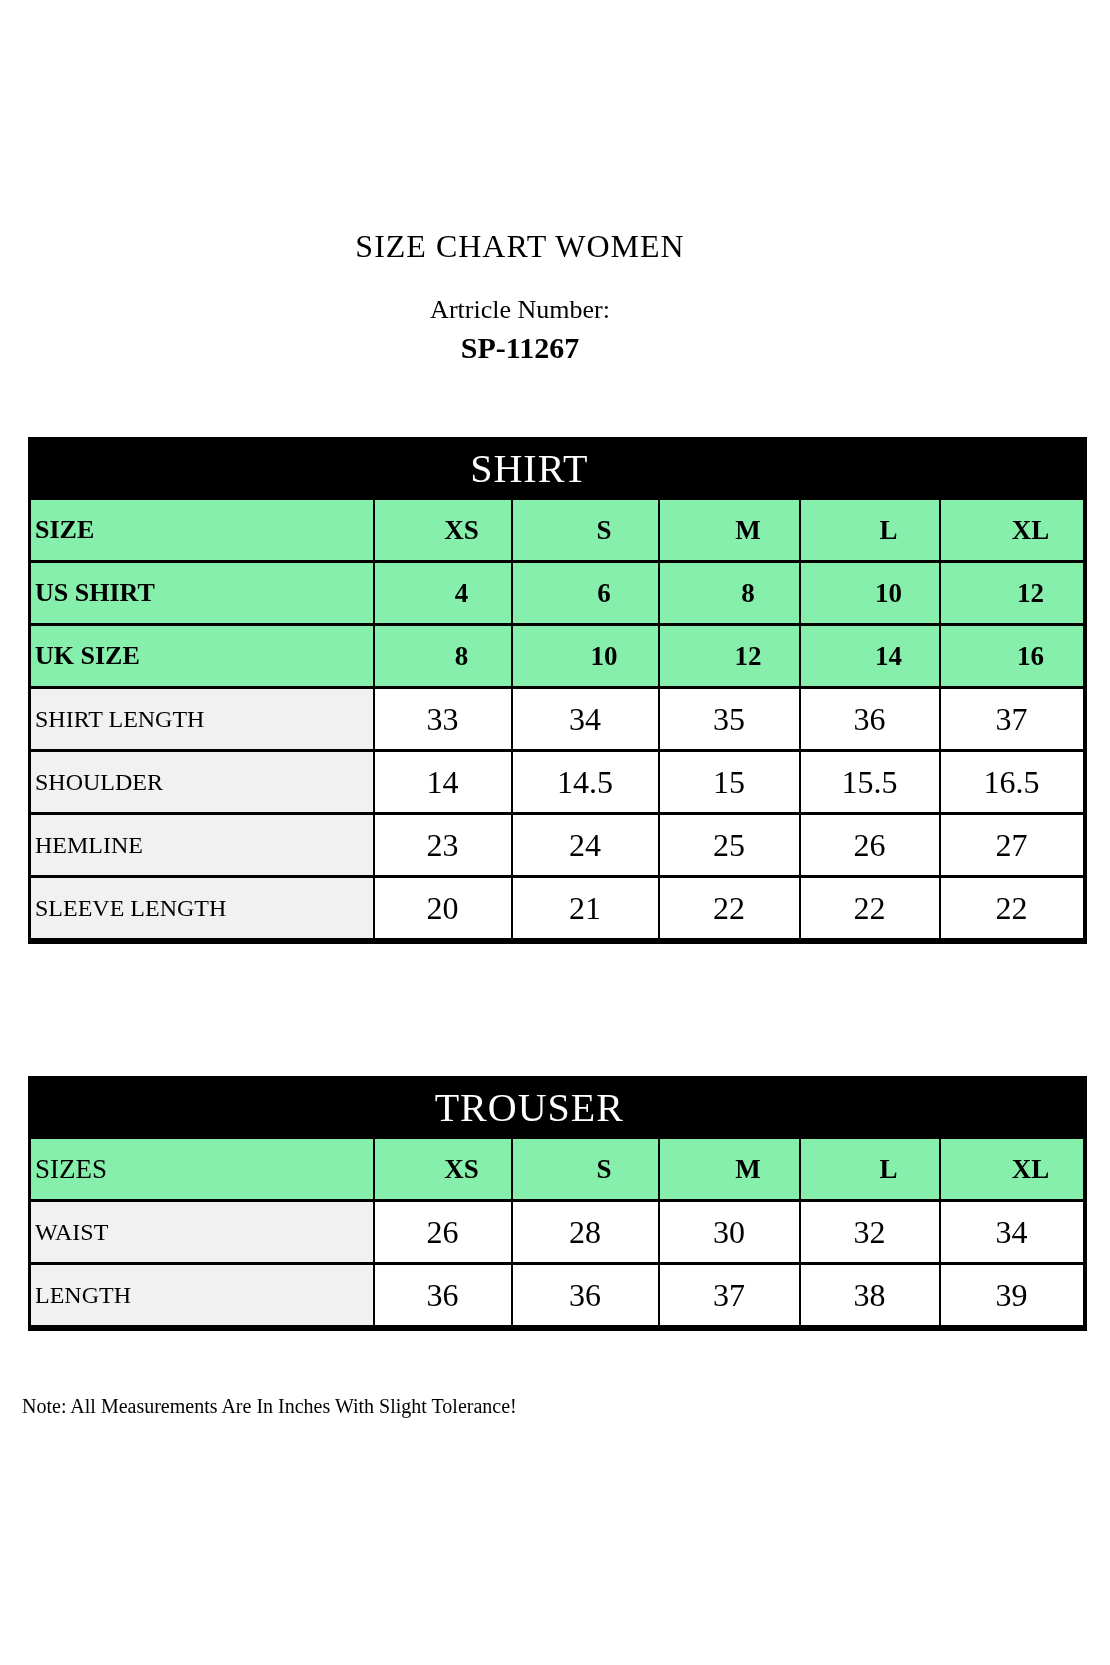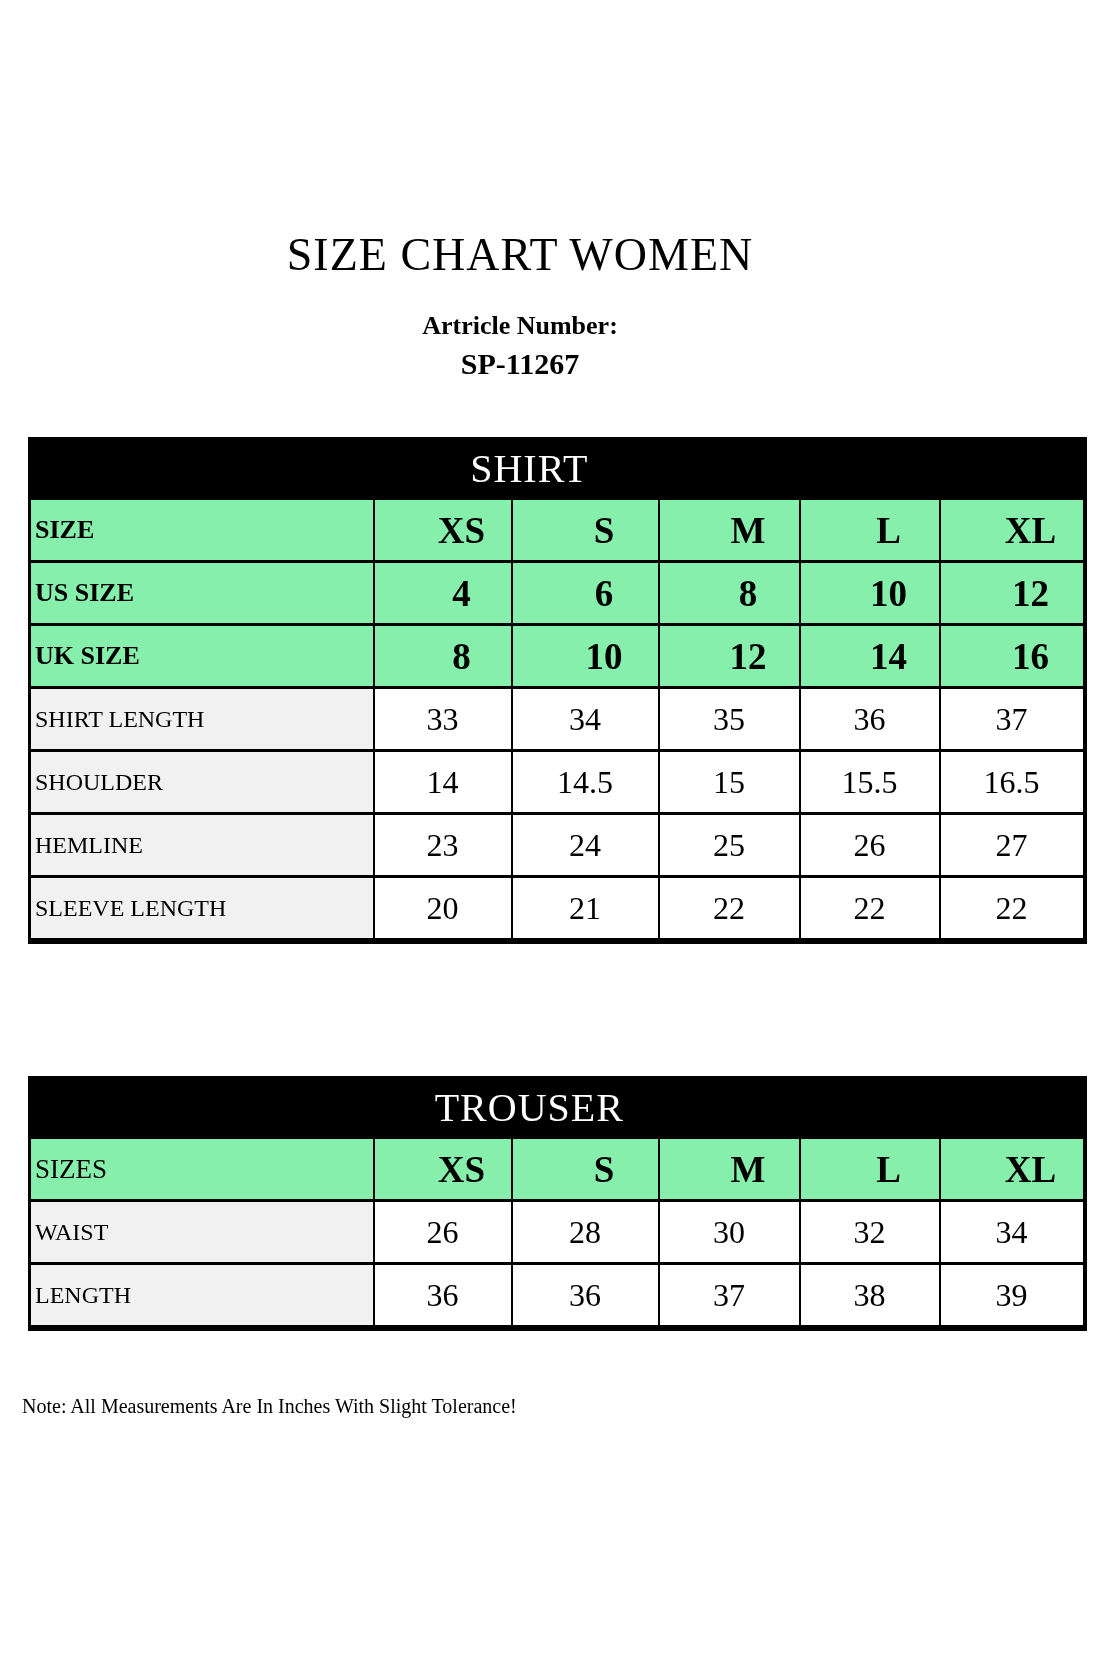"SIZE CHART WOMEN" .heading h1 { font-size: 46px -> 32px }
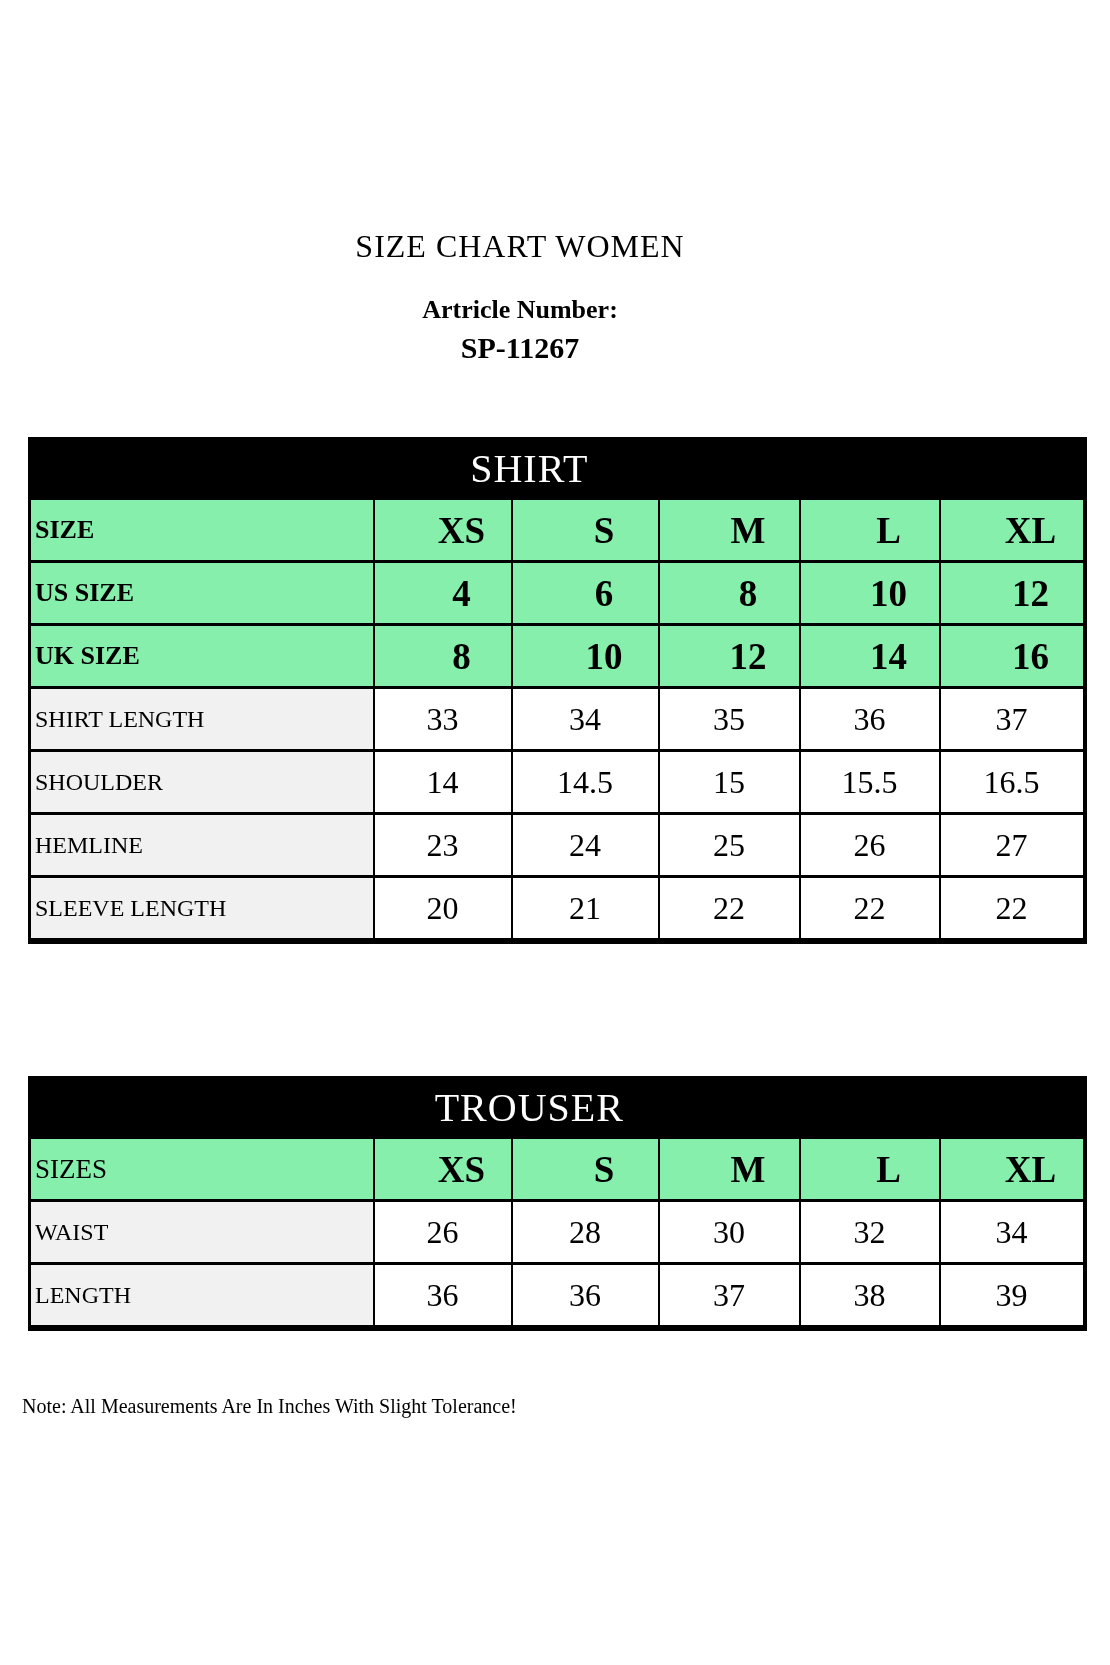"Artricle Number:" .article-label { font-weight: bold -> none }
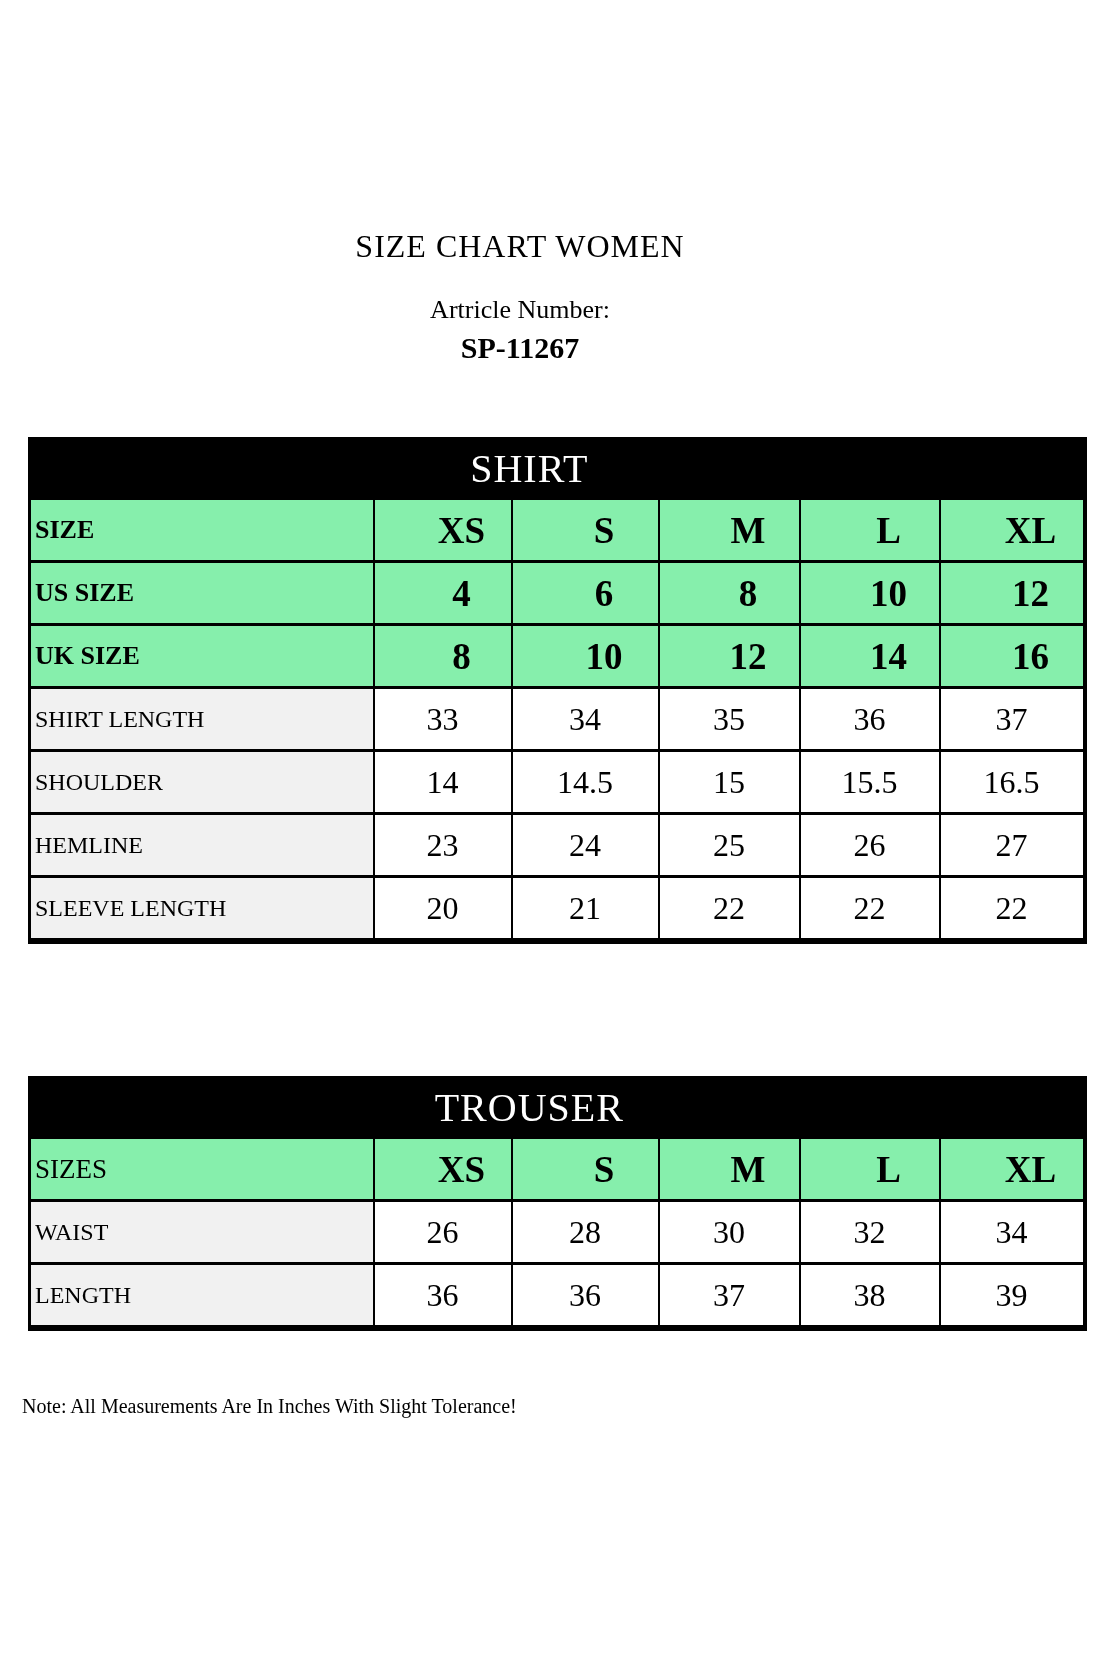"XS" tr.size-header td.value-cell { font-size: 37px -> 27px }
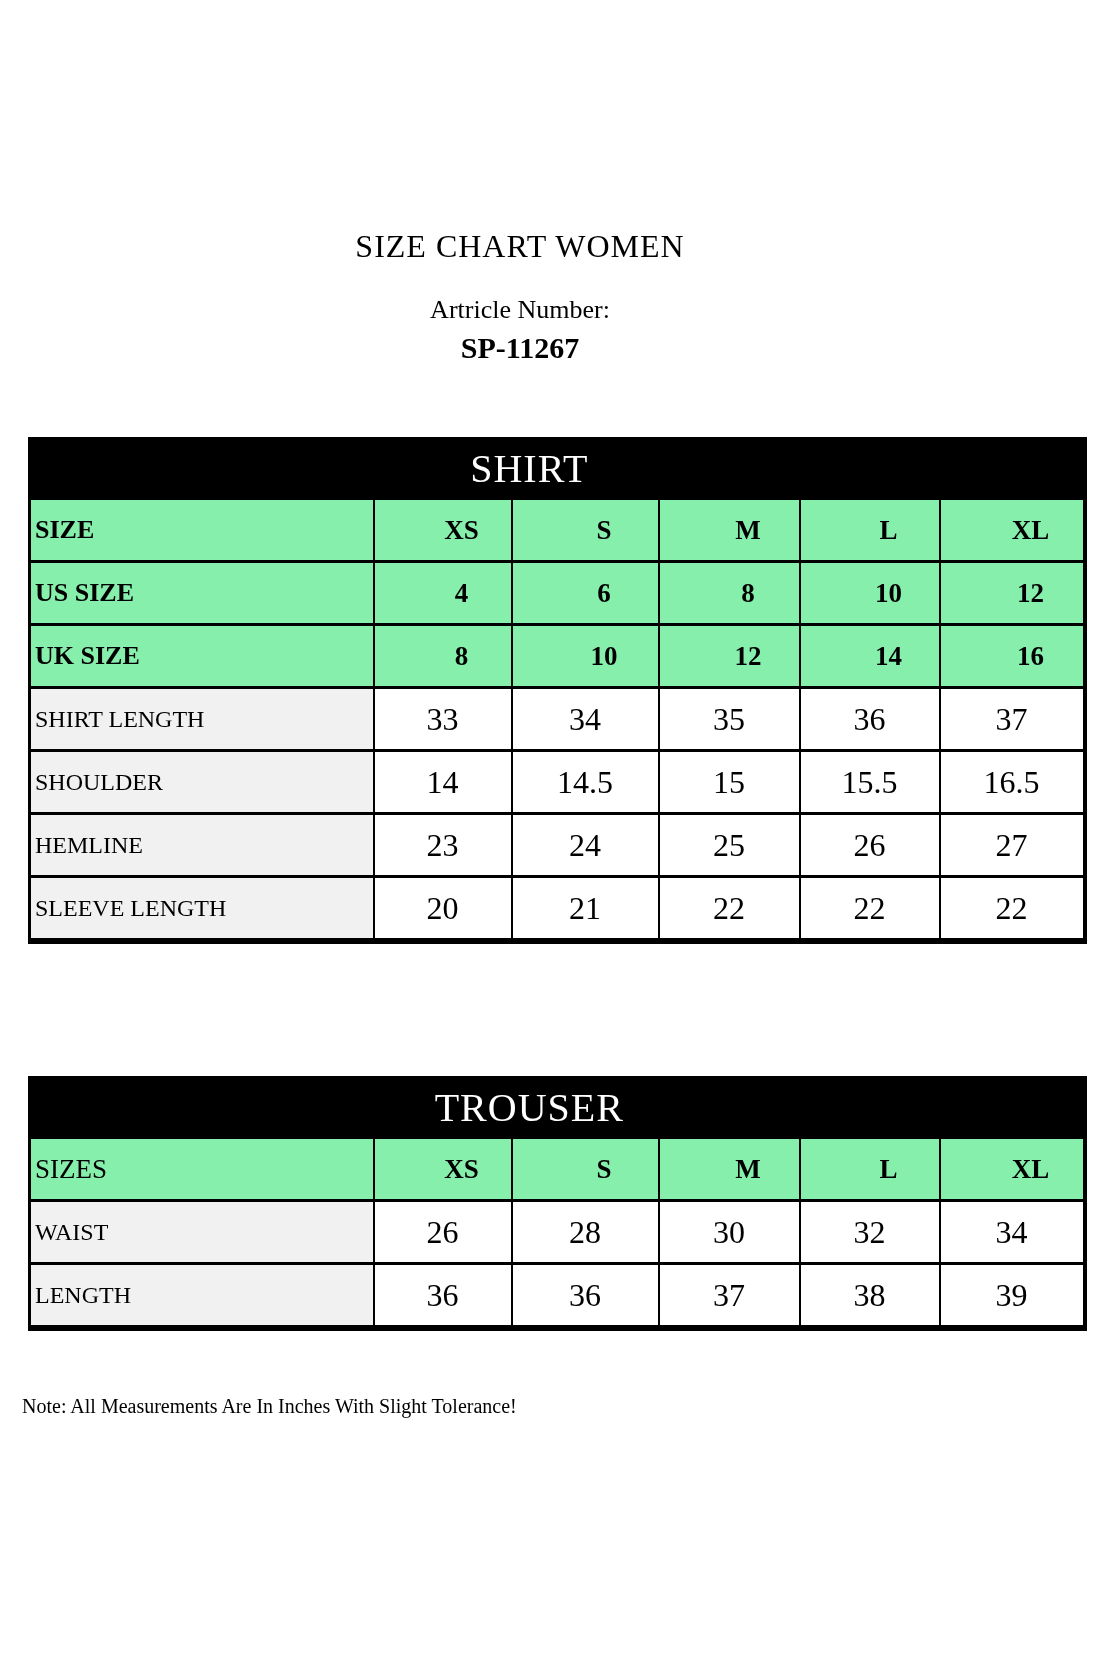"US SIZE" td.label-cell { text: SIZE -> SHIRT }
